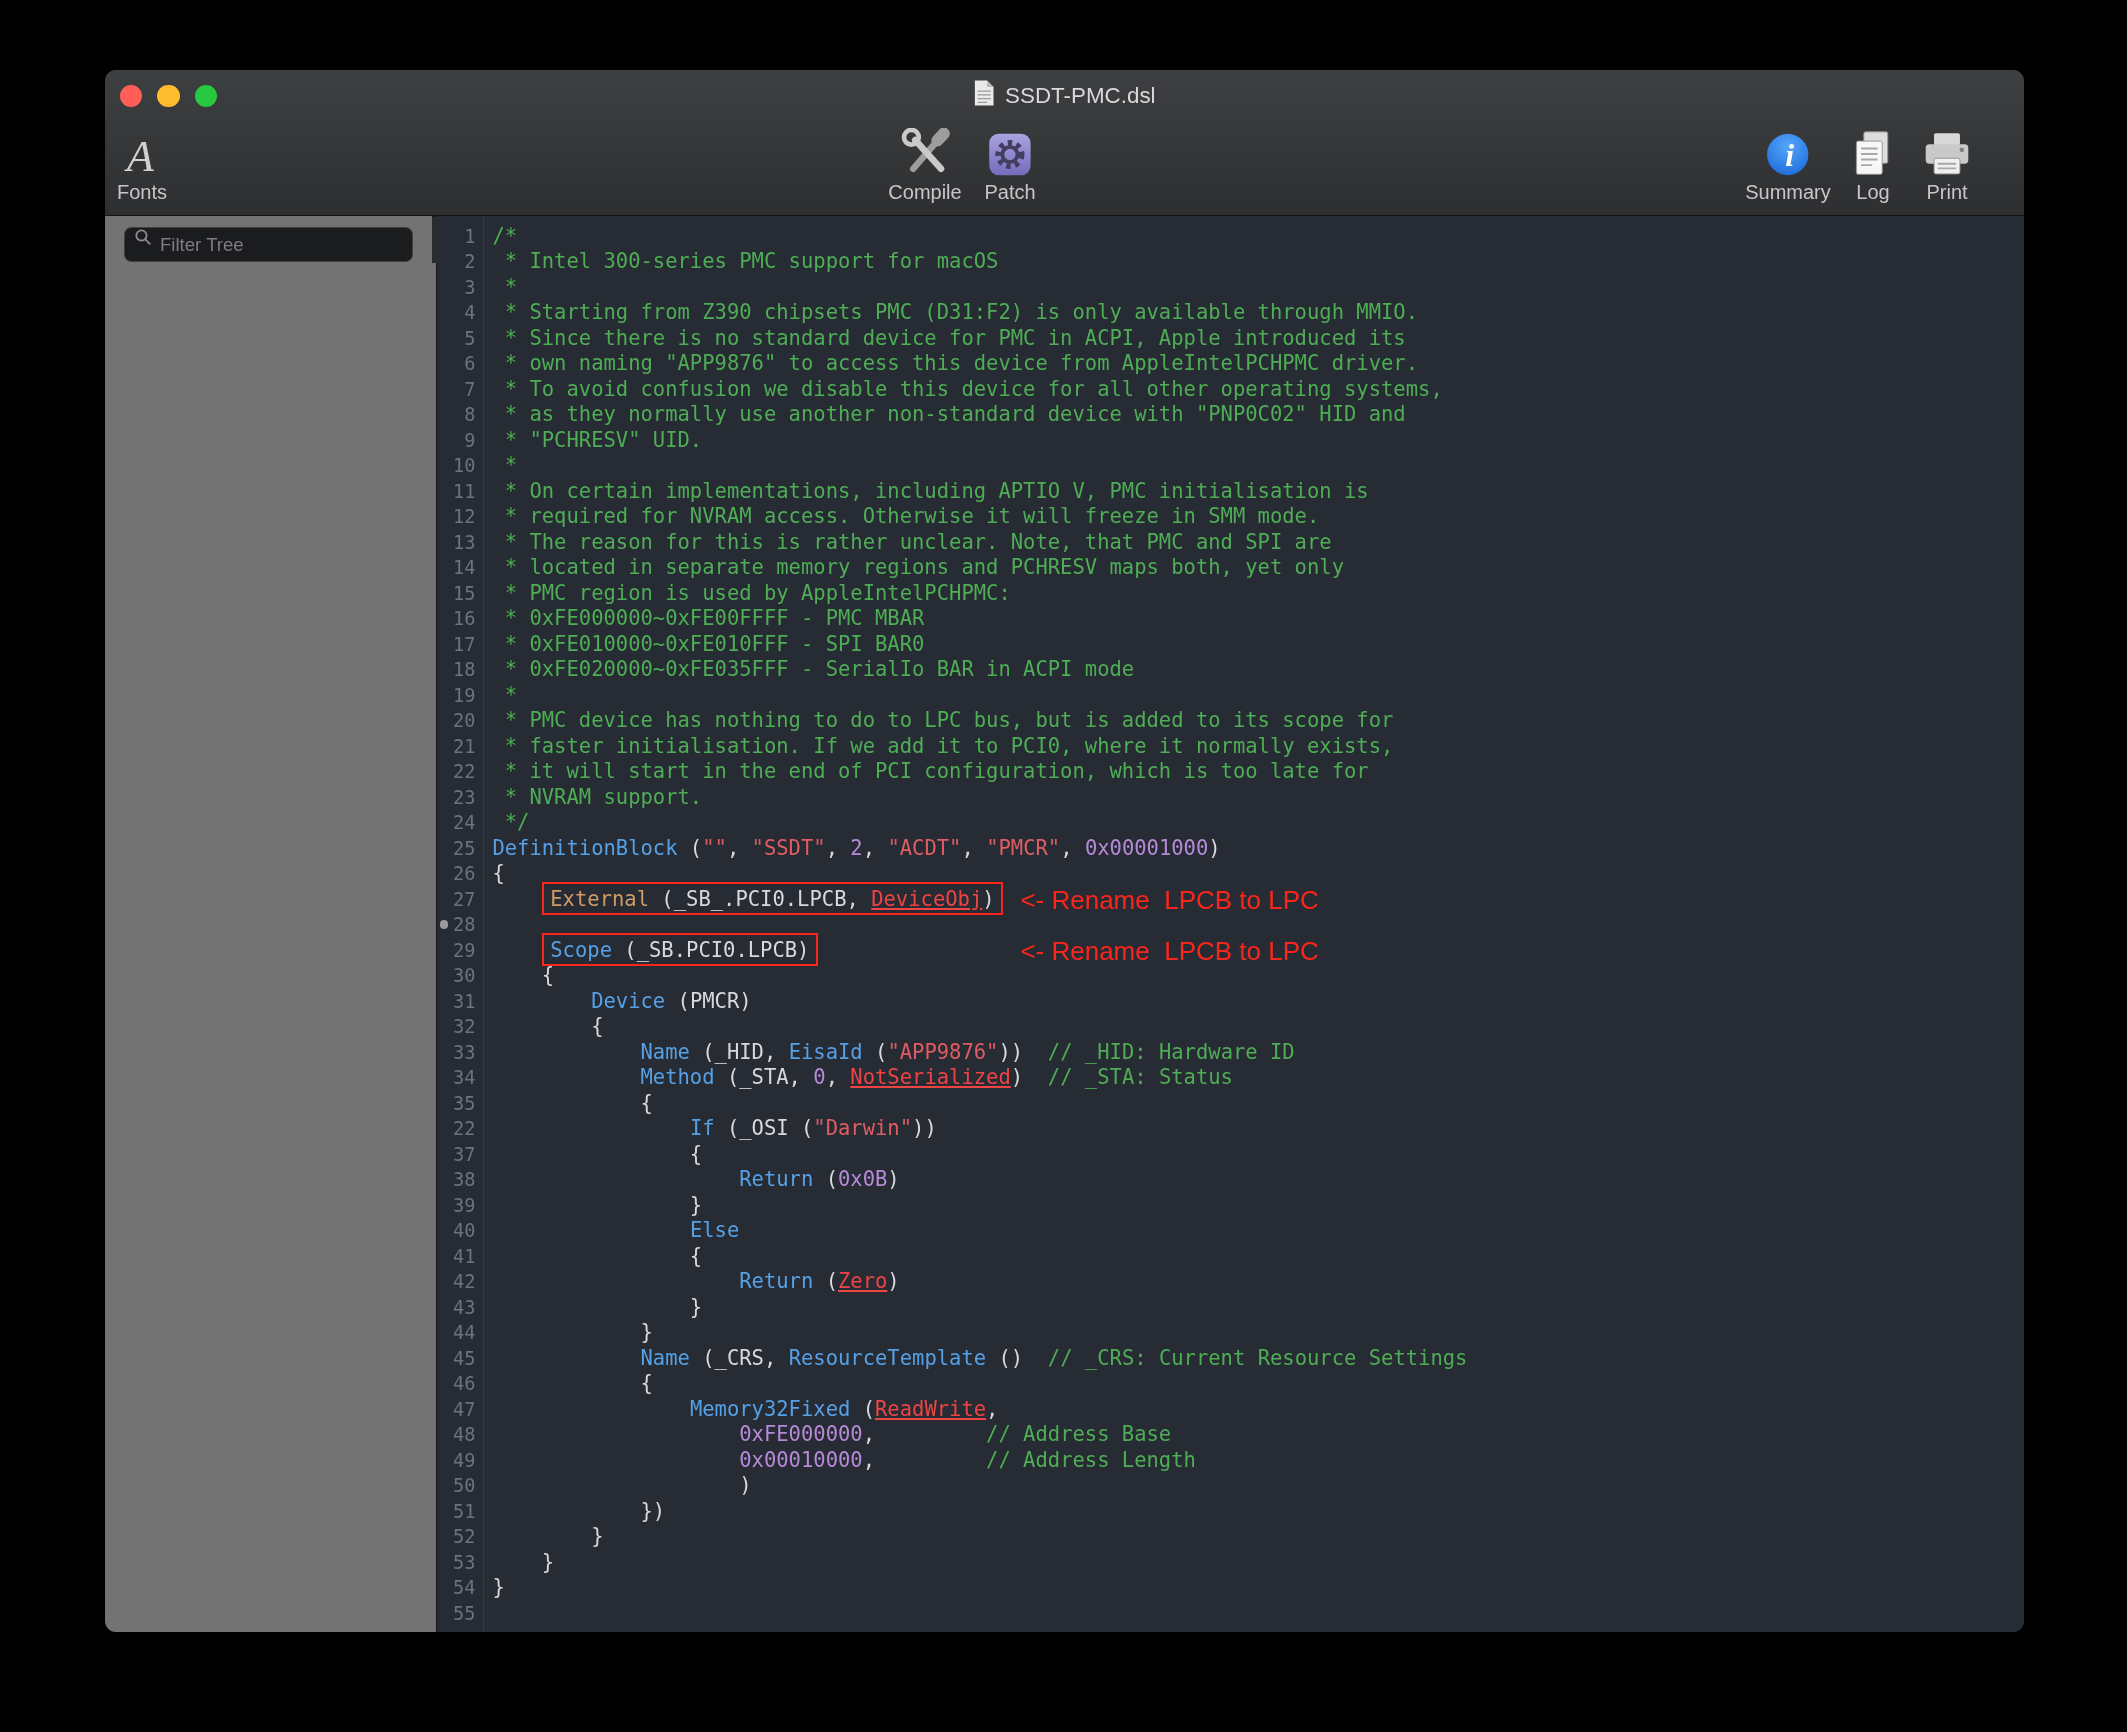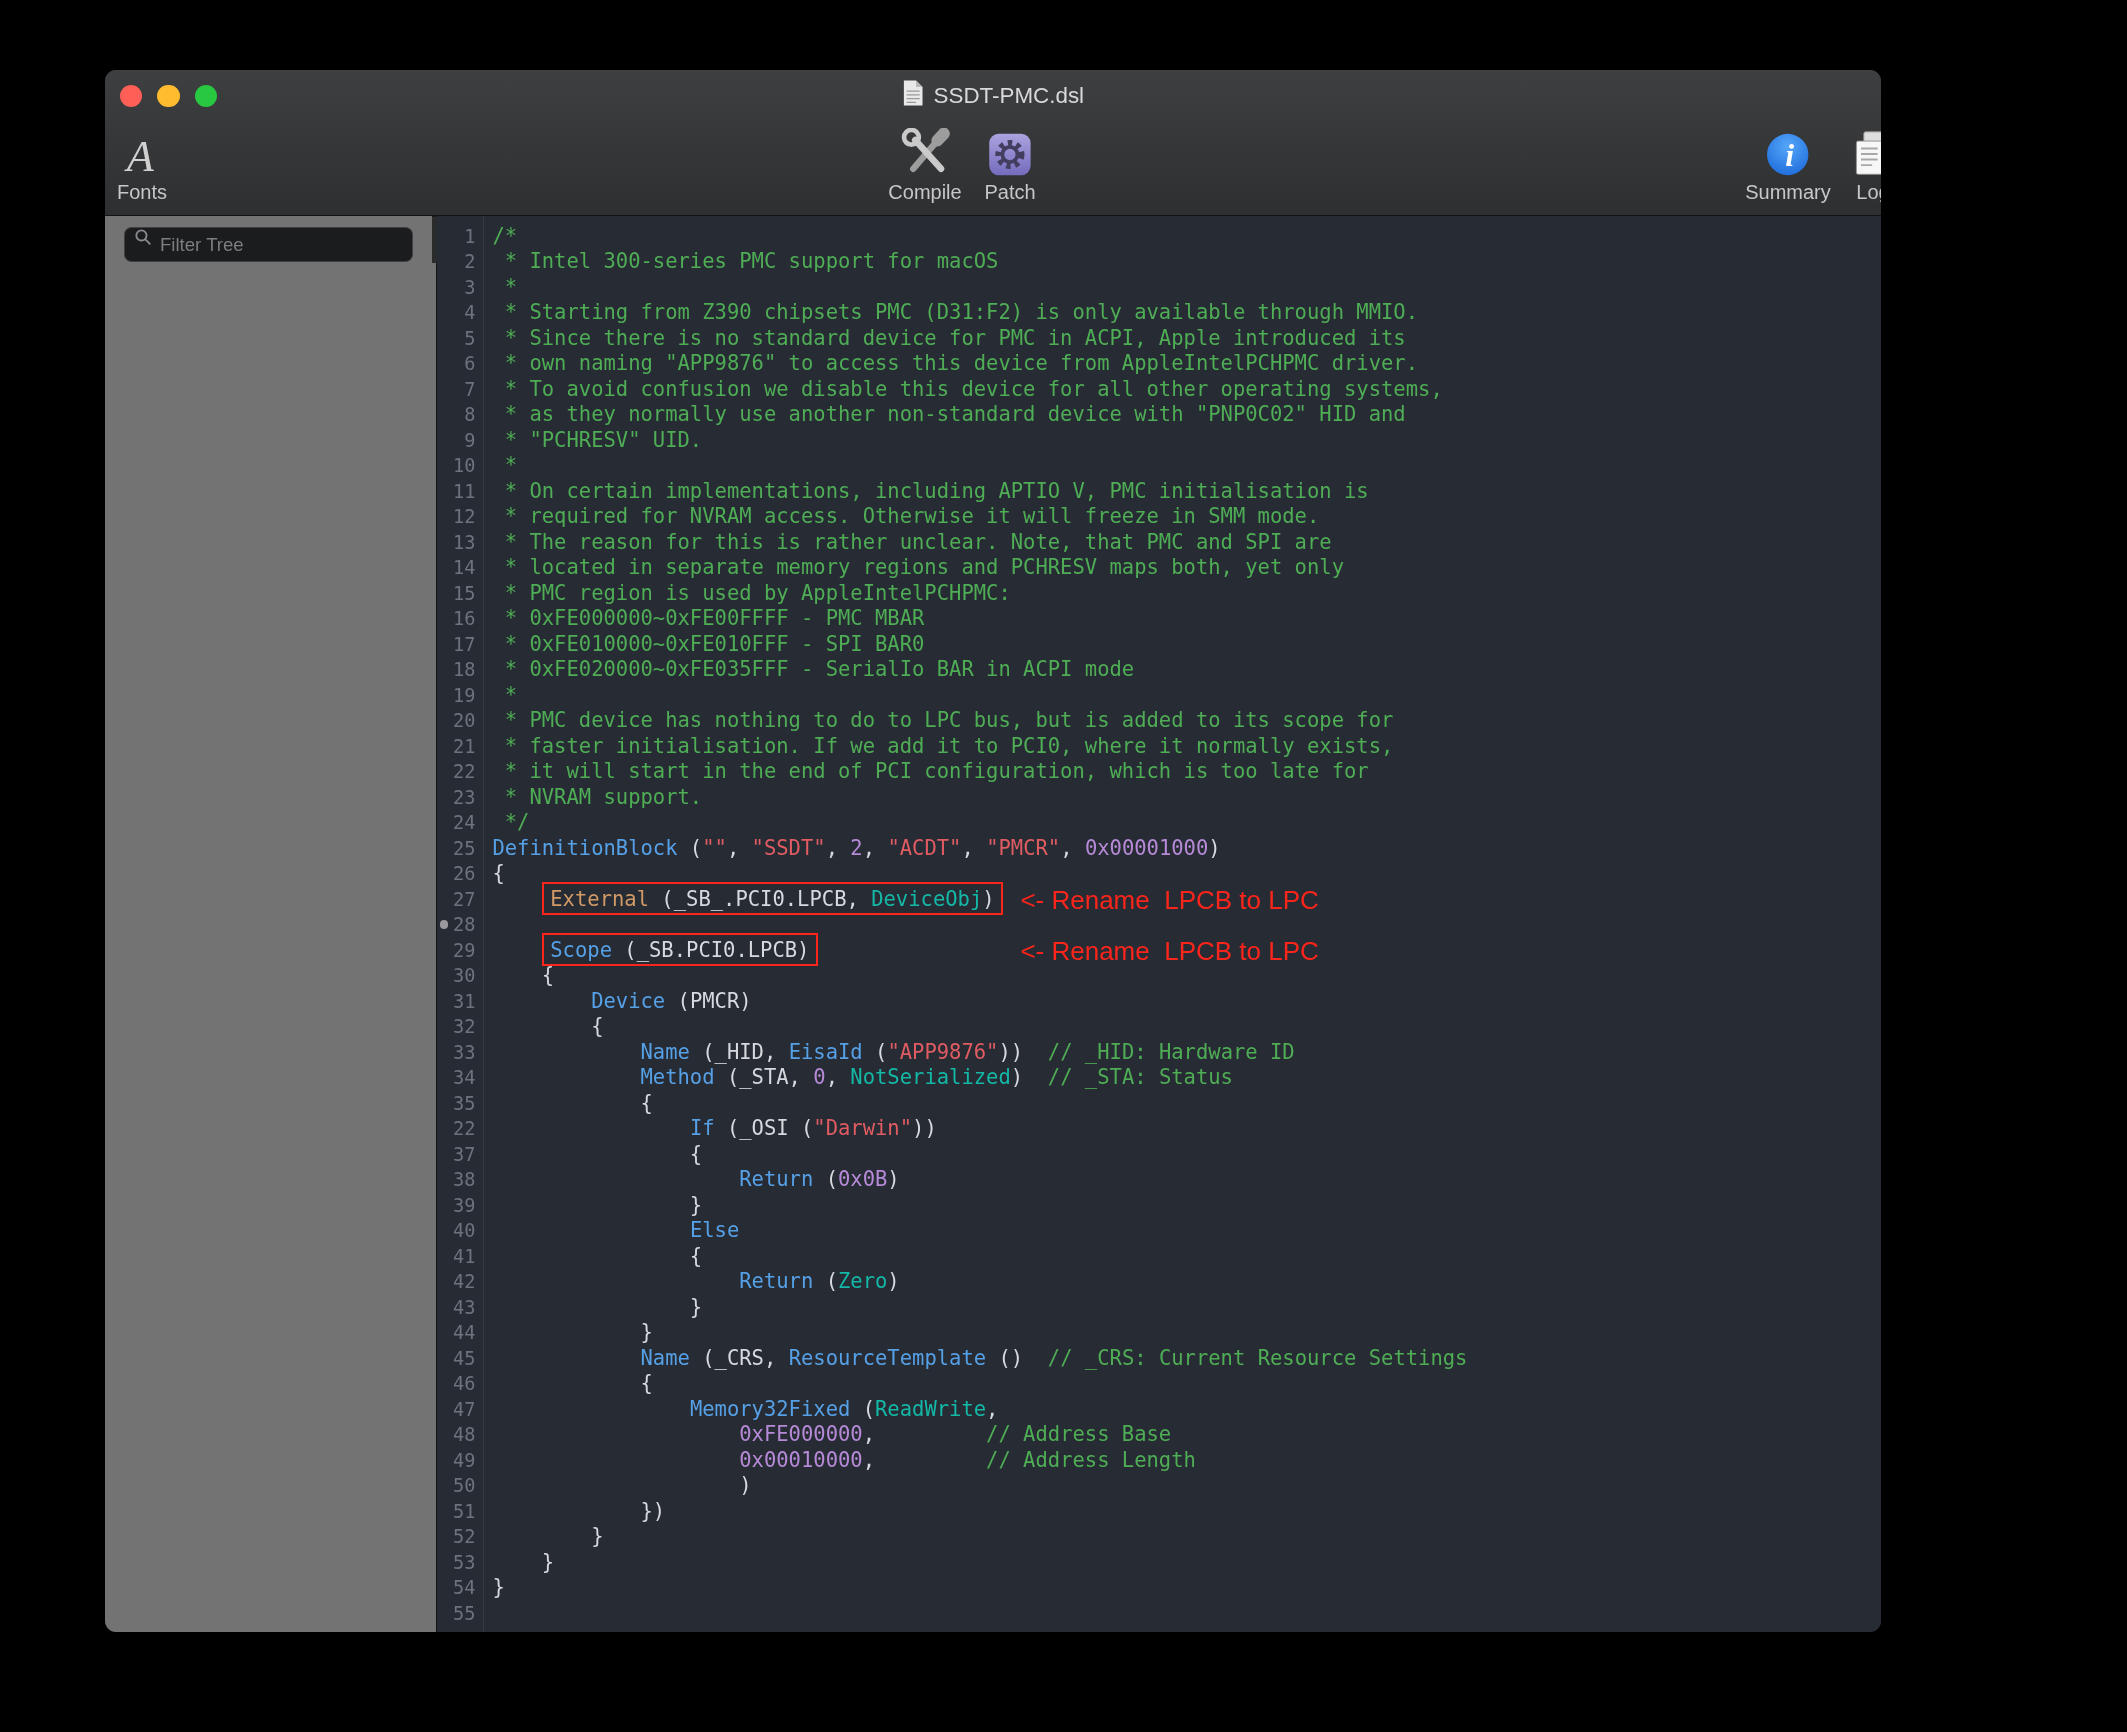"SSDT-PMC.dsl" .window { width: 1776px -> 1919px }
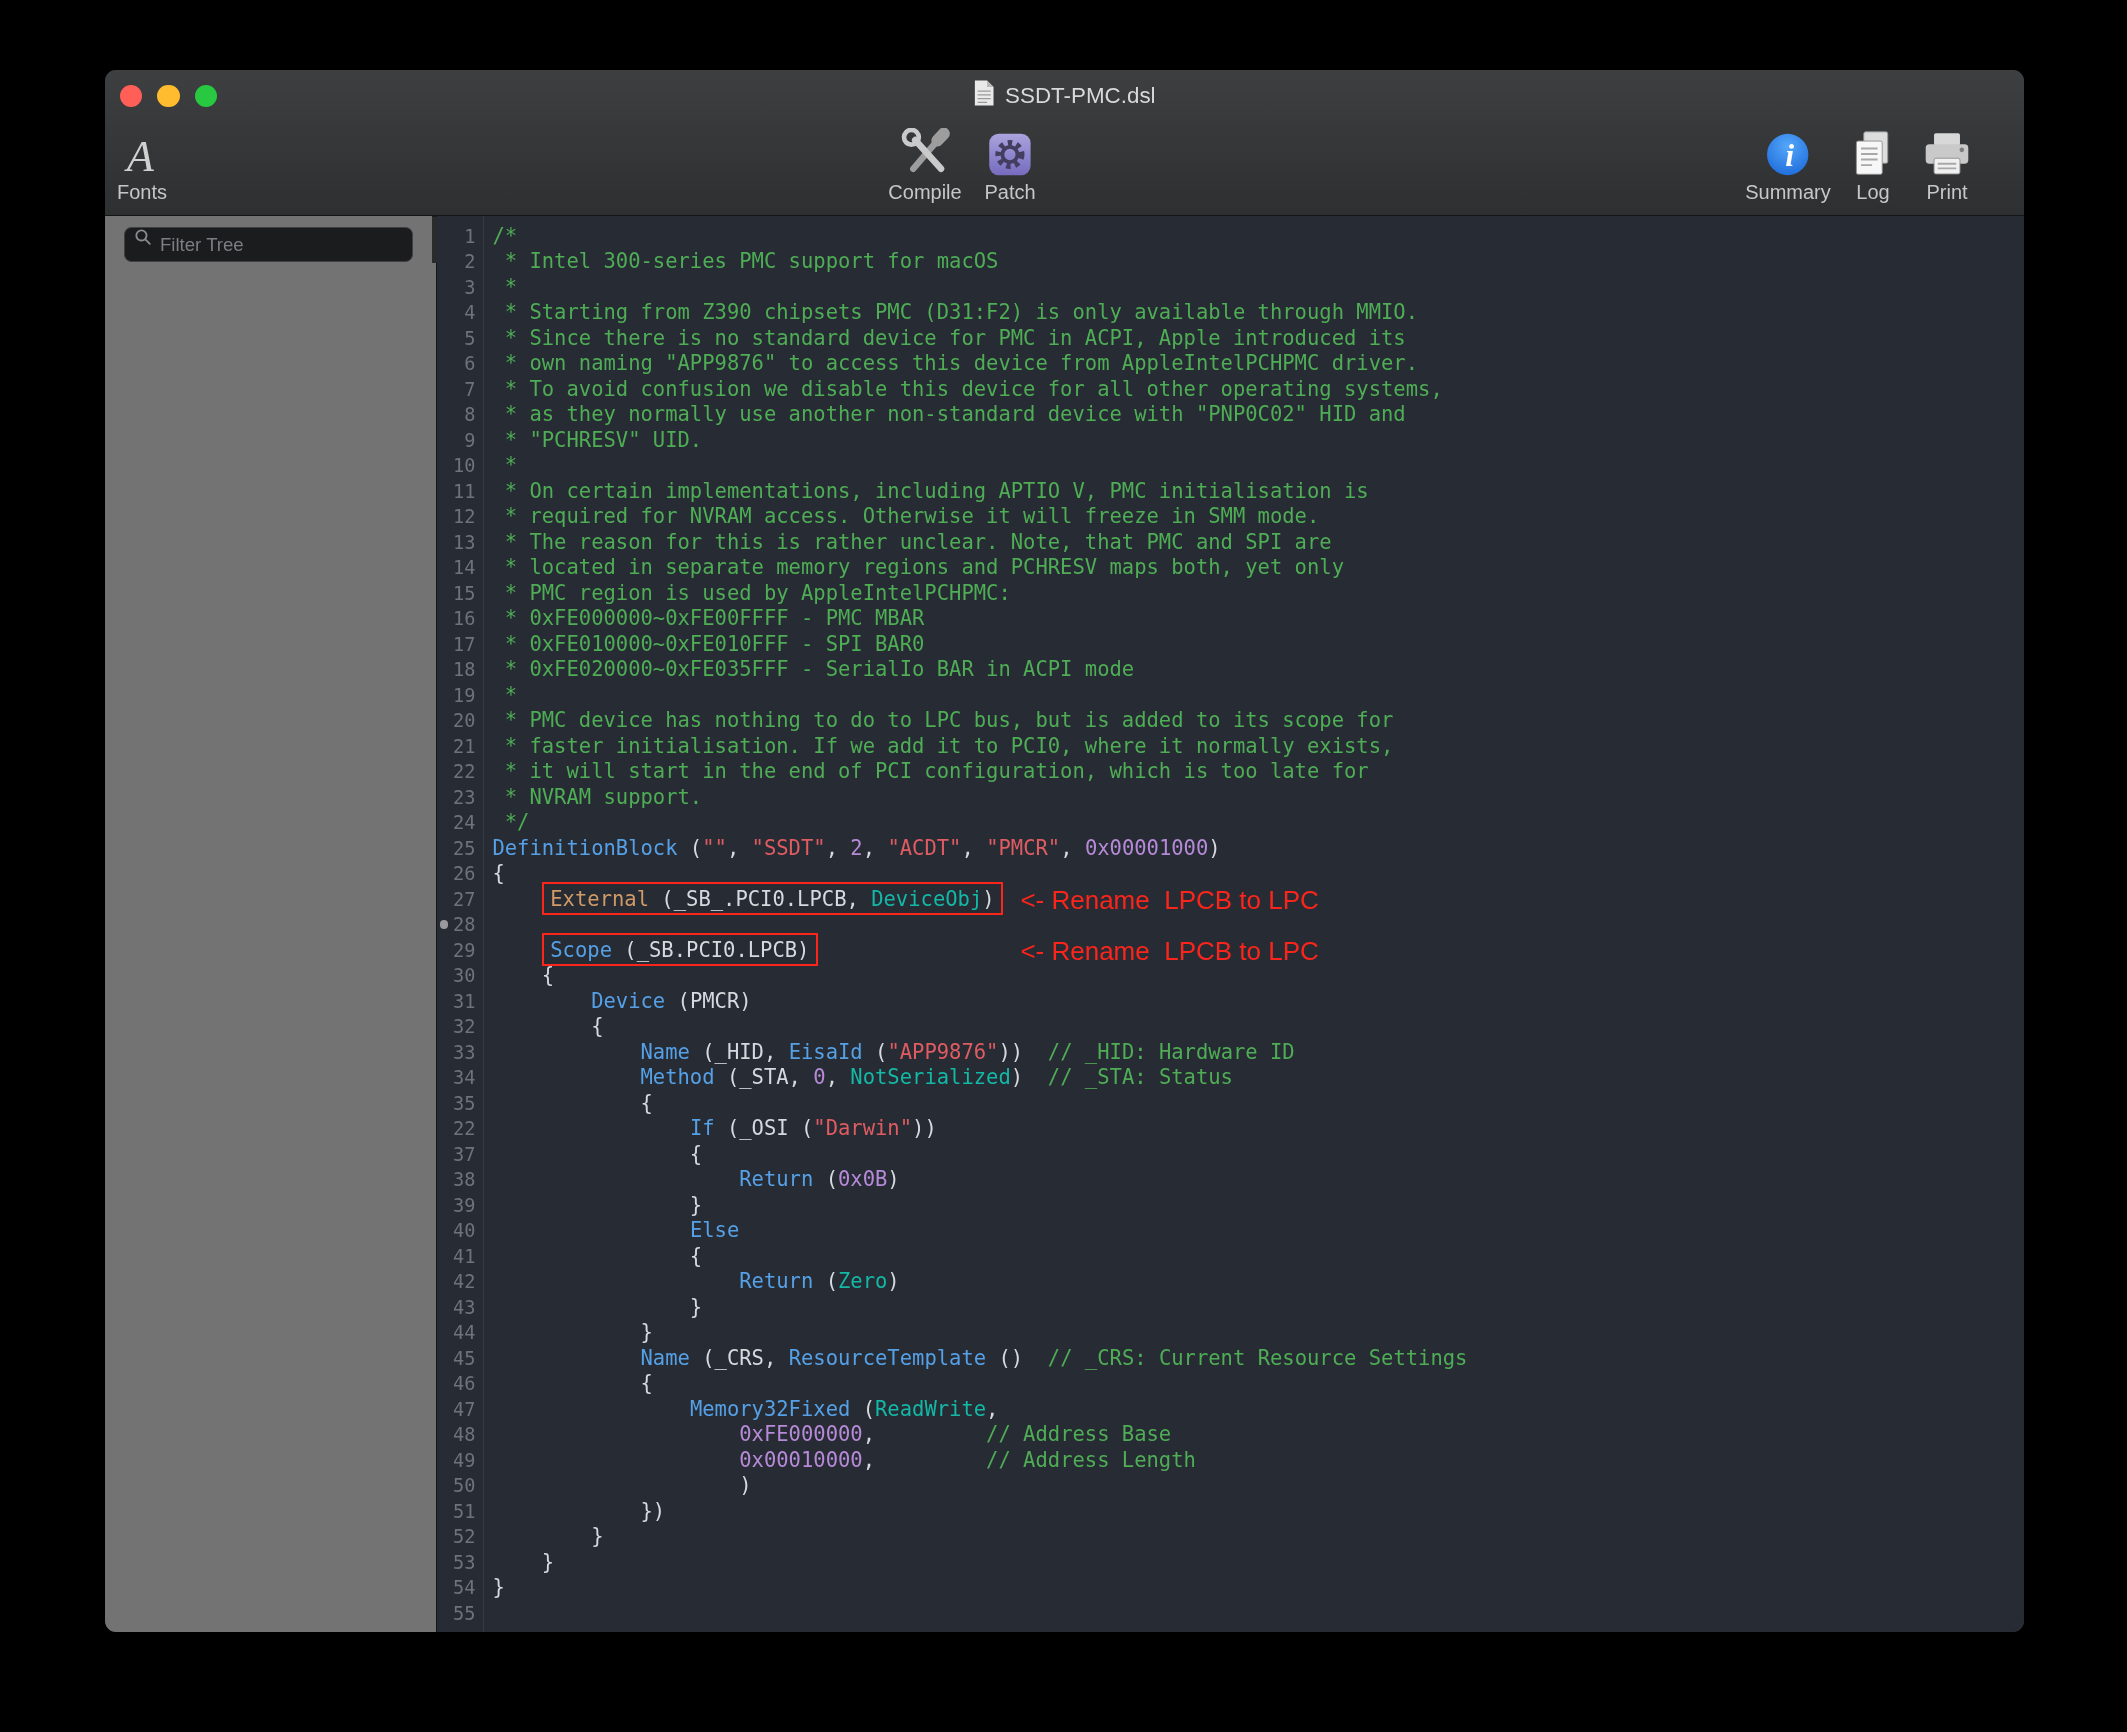"DeviceObj" .tok-t { color: #14b8a6 -> #ef4444; text-decoration: none -> underline }
